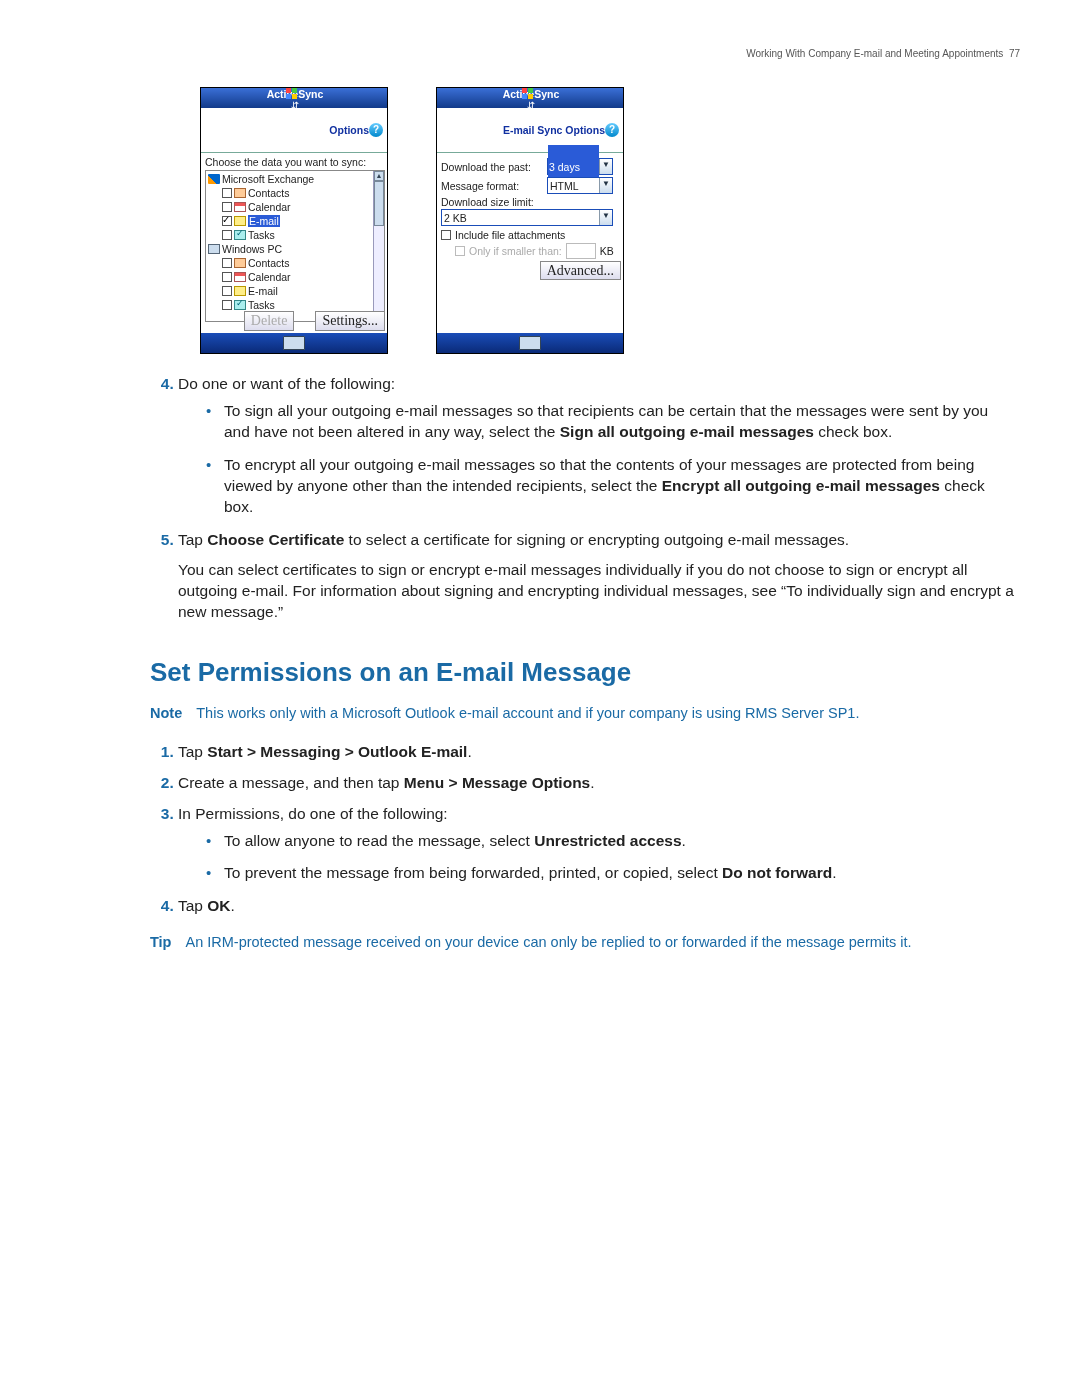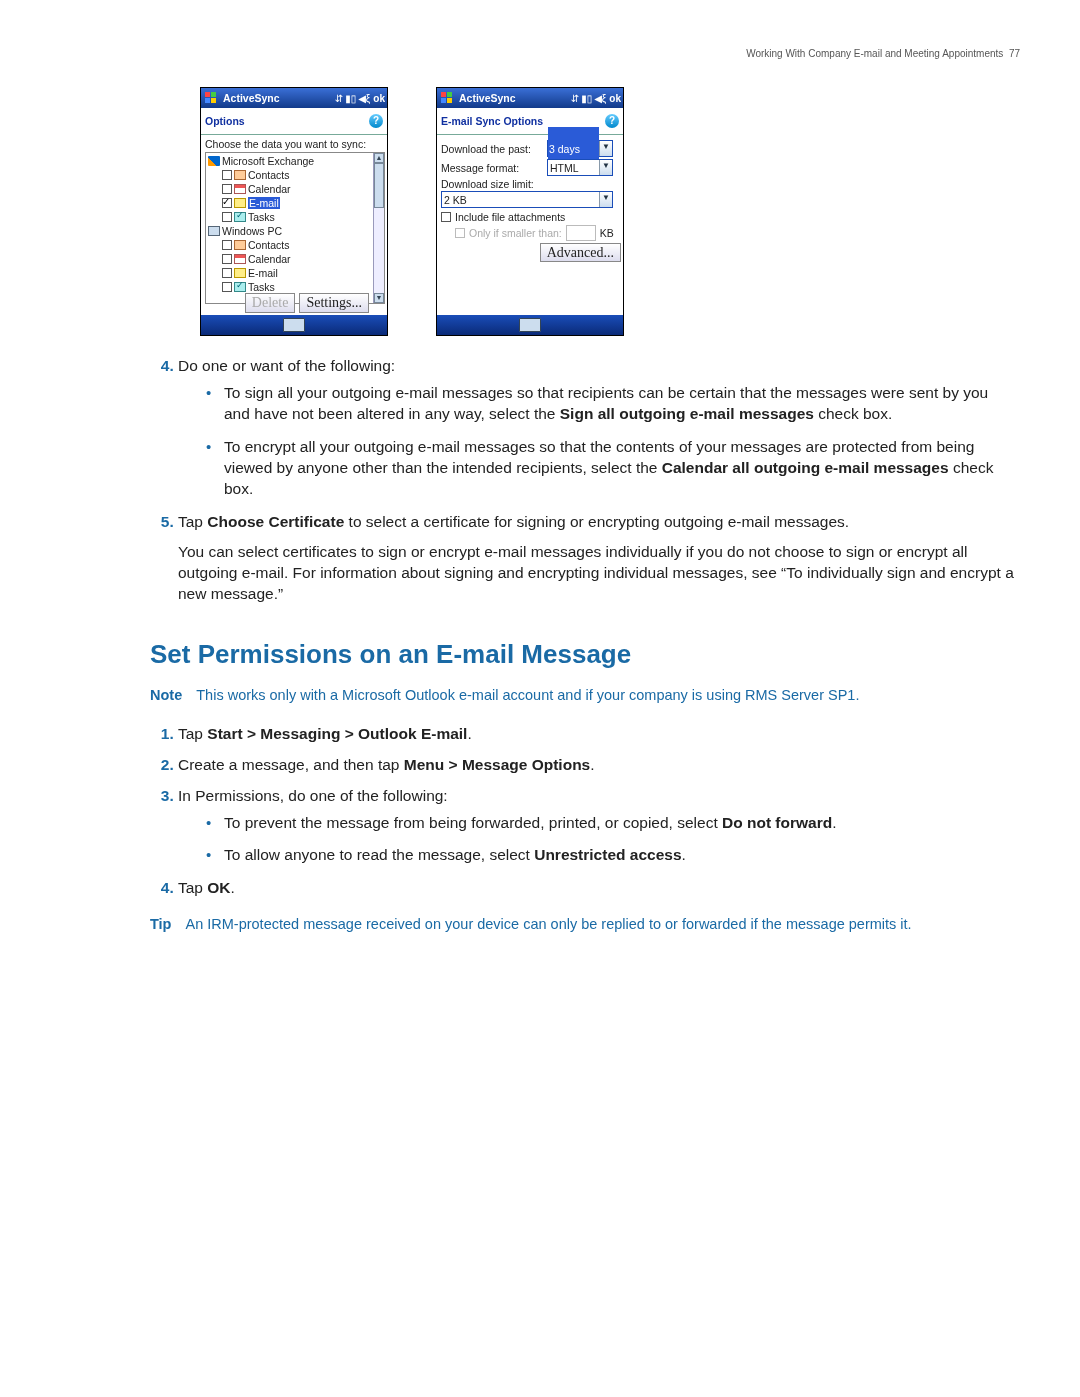"ActiveSync" .titlebar { flex-direction: none -> column }
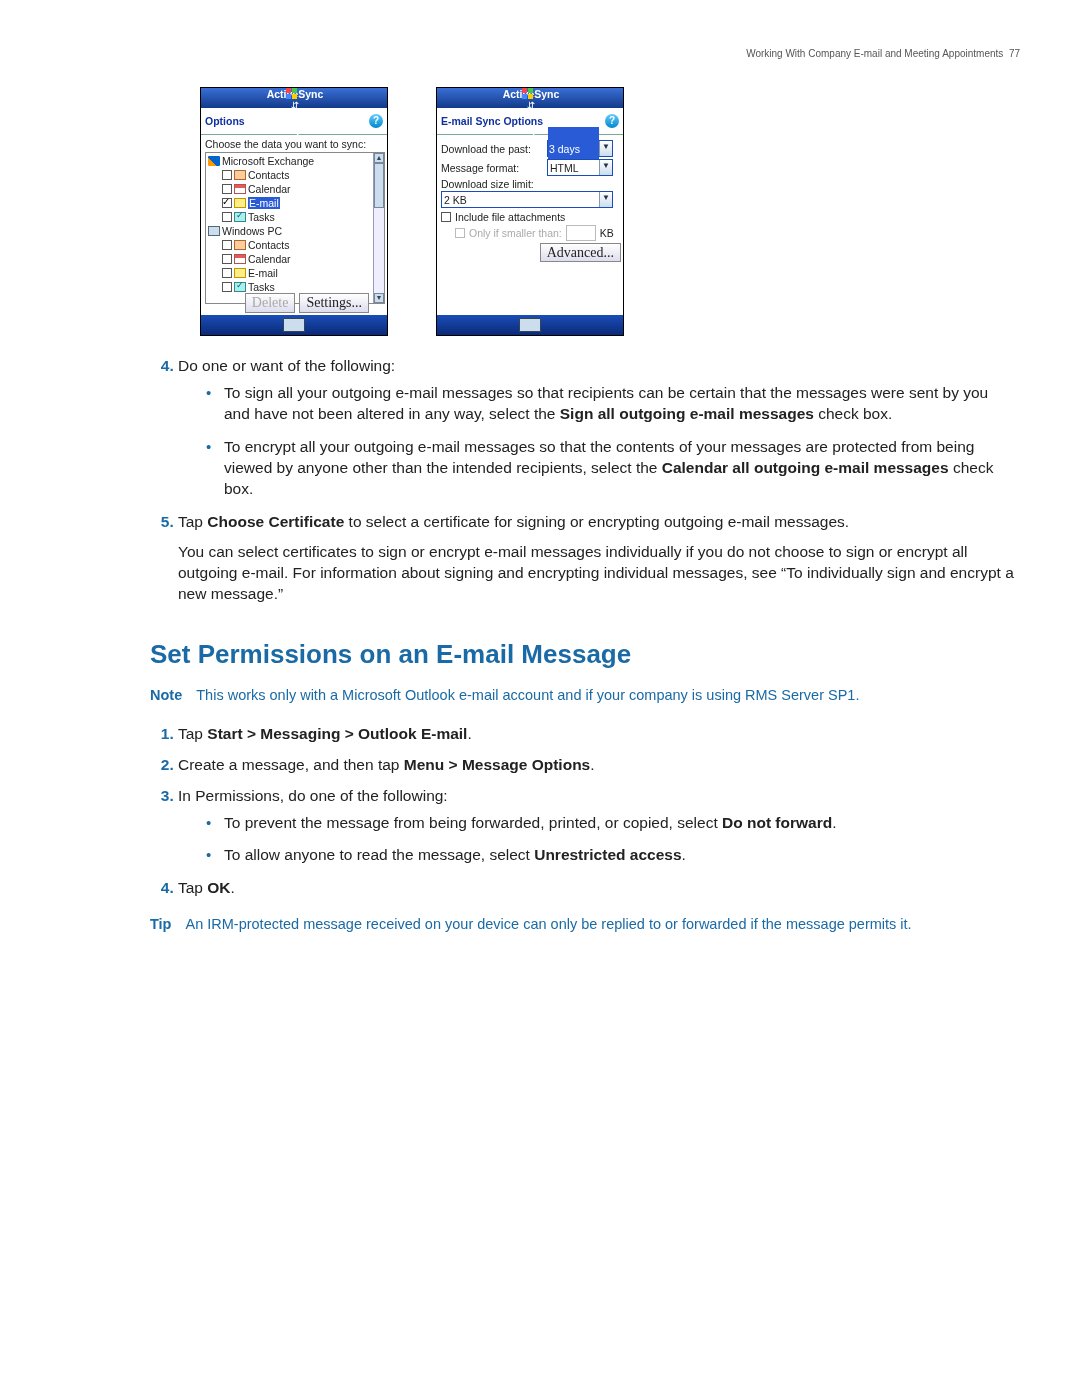"Options" .subbar { justify-content: space-between -> flex-end; padding: 3px 4px -> 12px 4px }
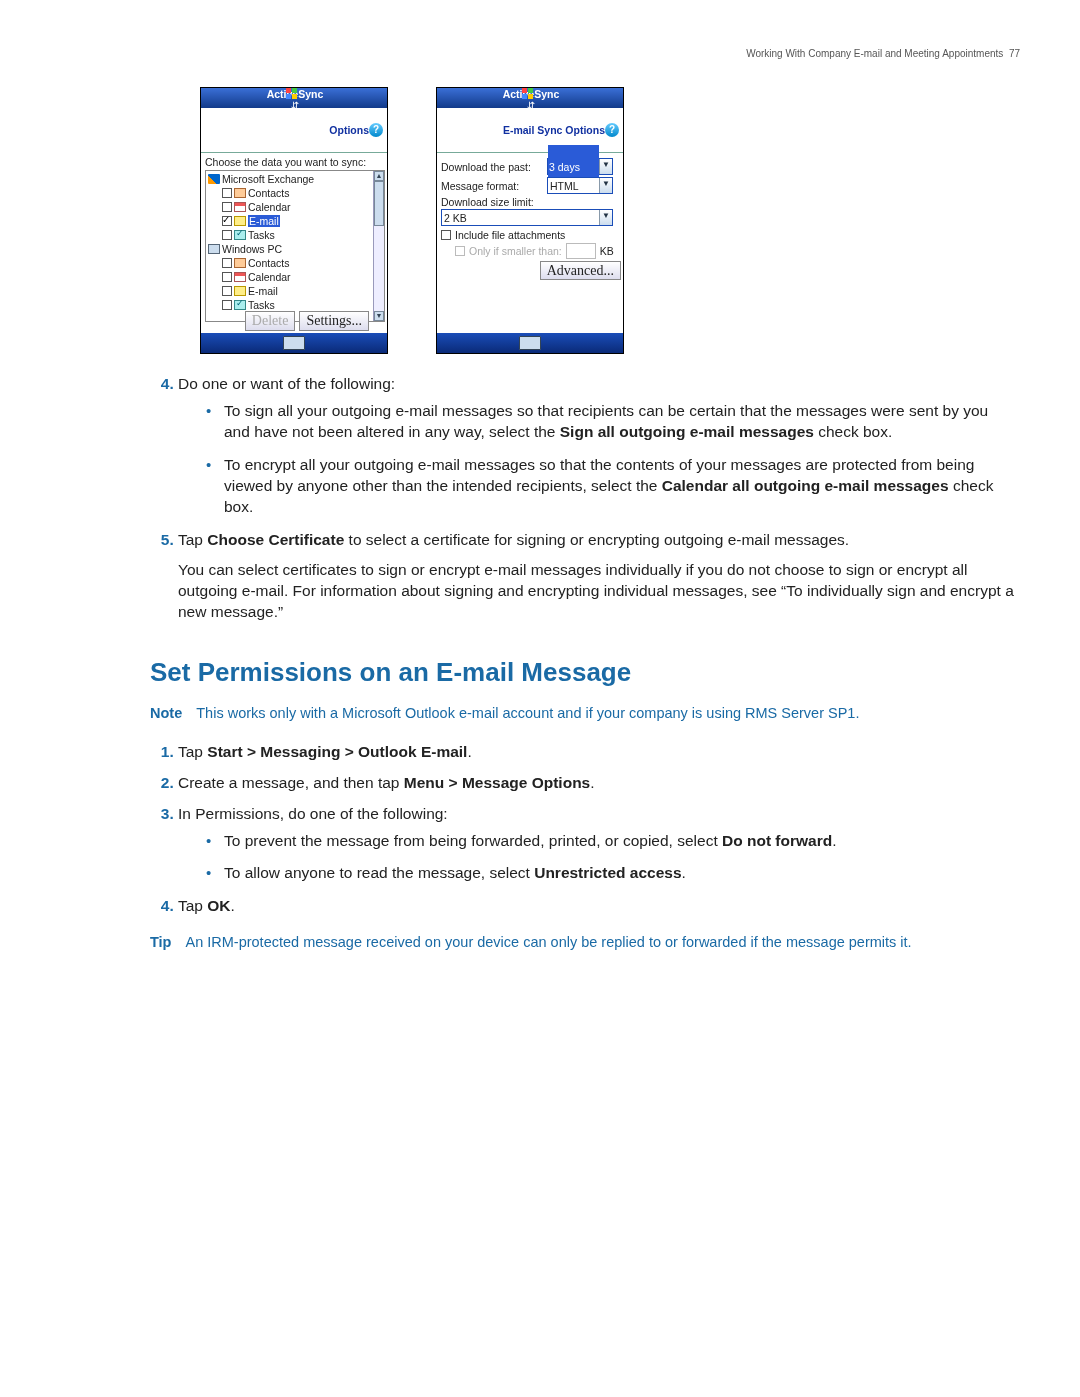"Delete" .btn-row { gap: 4px -> 21px; right: 18px -> 2px }
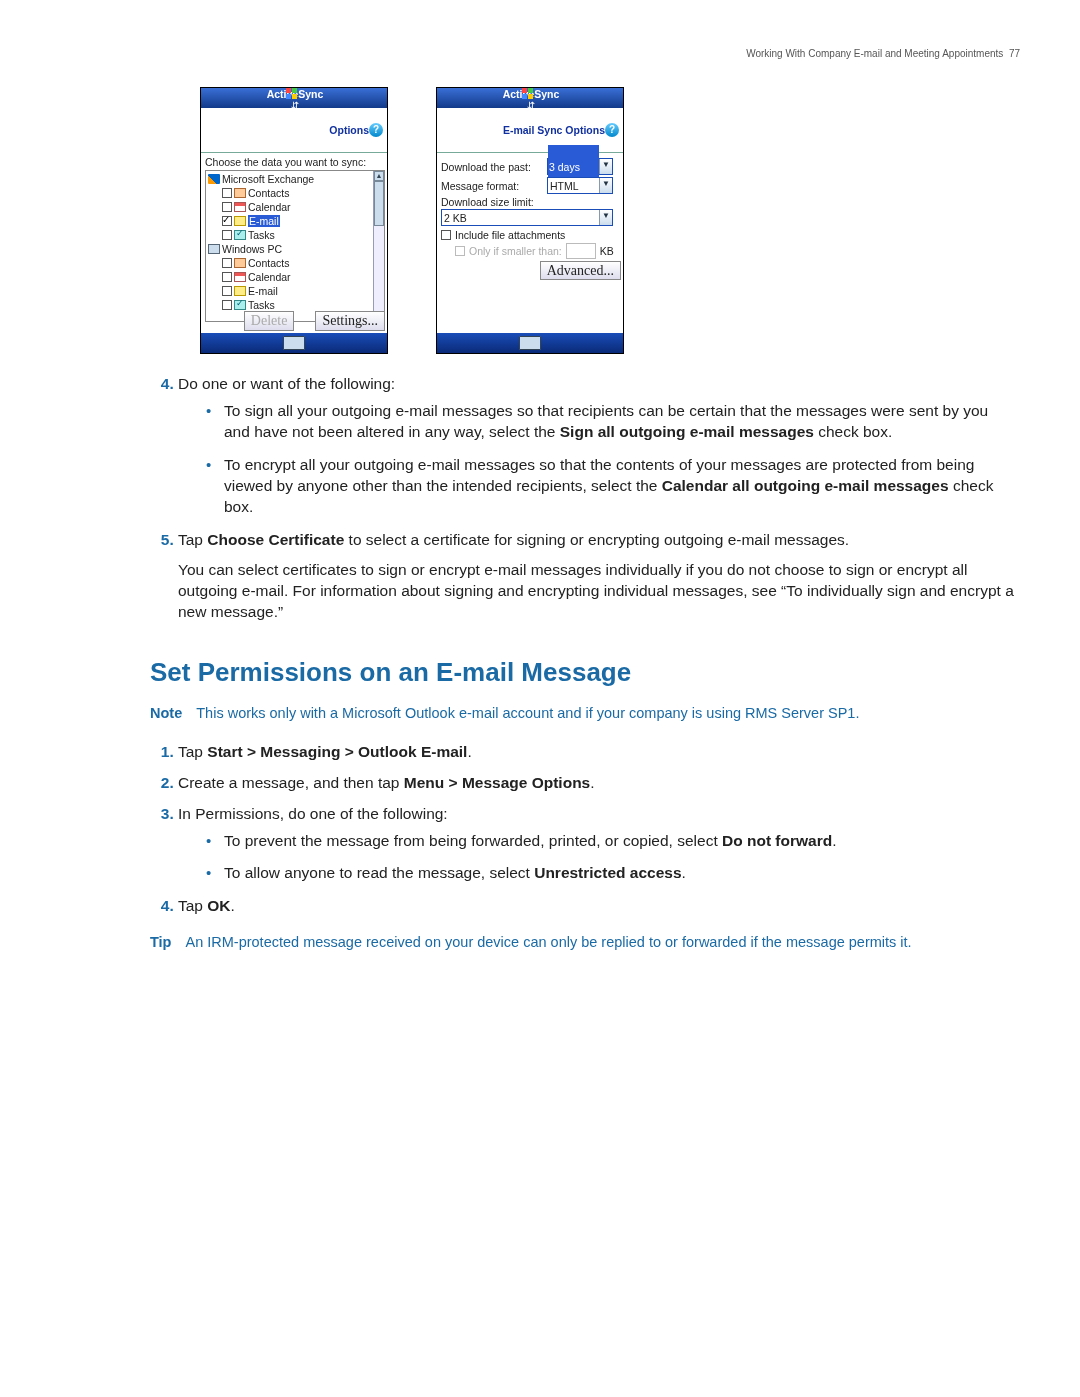"Calendar all outgoing e-mail messages" b { text: Calendar -> Encrypt }
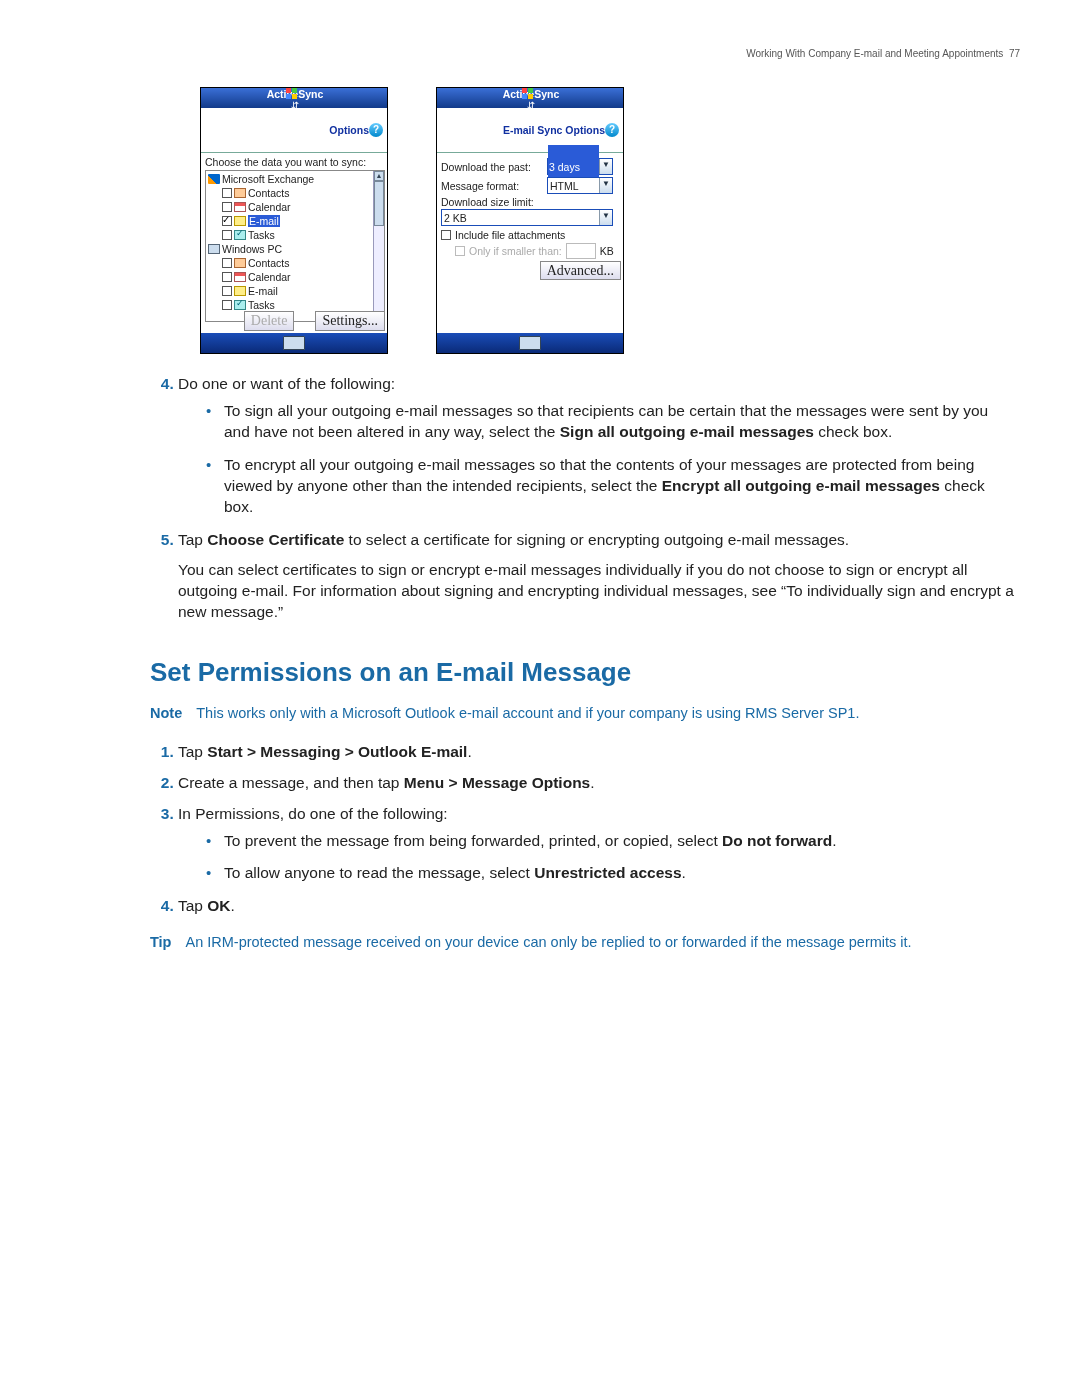"To prevent the message from" li { order: before "To allow anyone to read" -> after "To allow anyone to read" }
